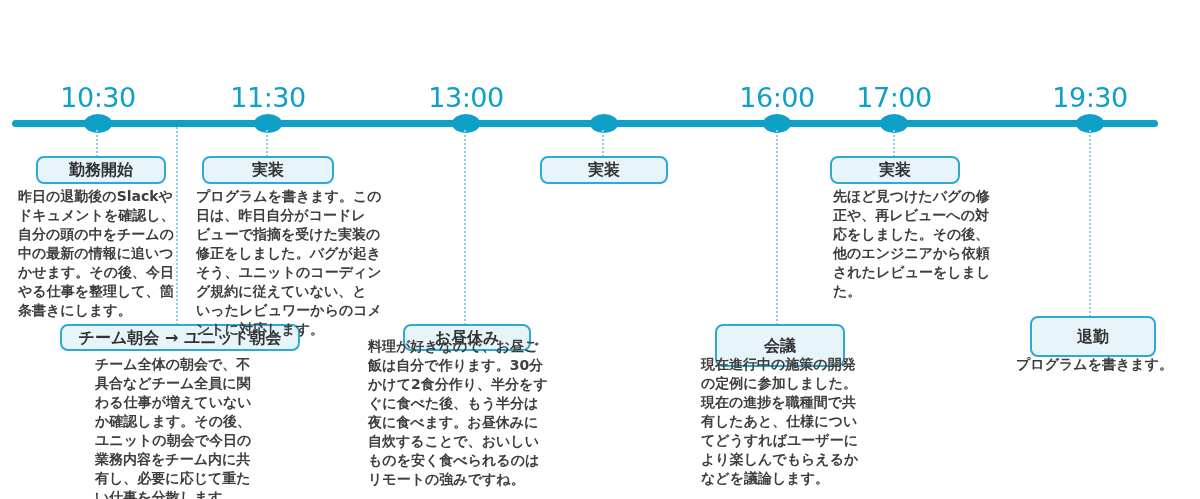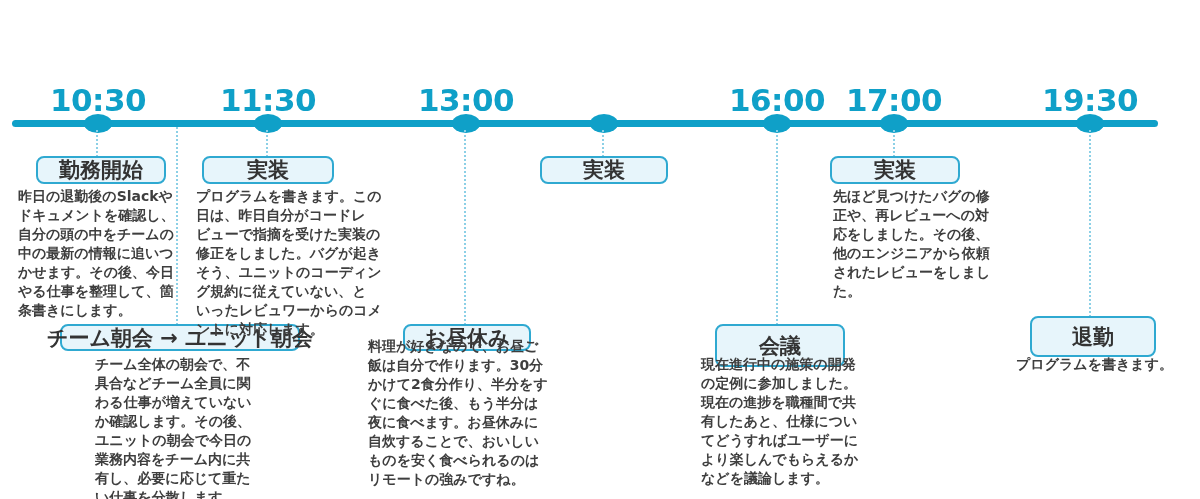"10:30" .time { font-size: 31px -> 27px; font-weight: bold -> normal }
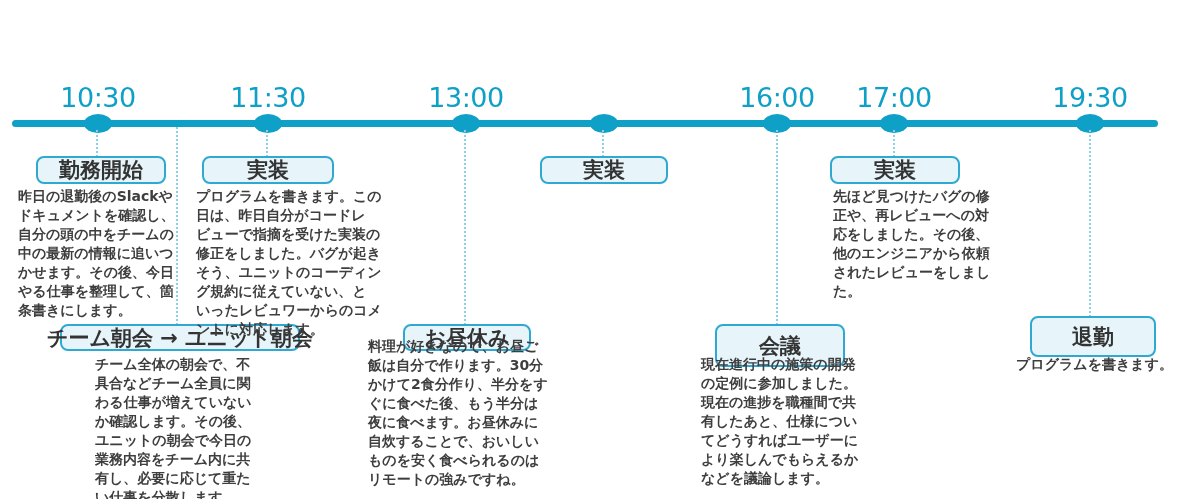"勤務開始" .tag { font-size: 21px -> 16px }
